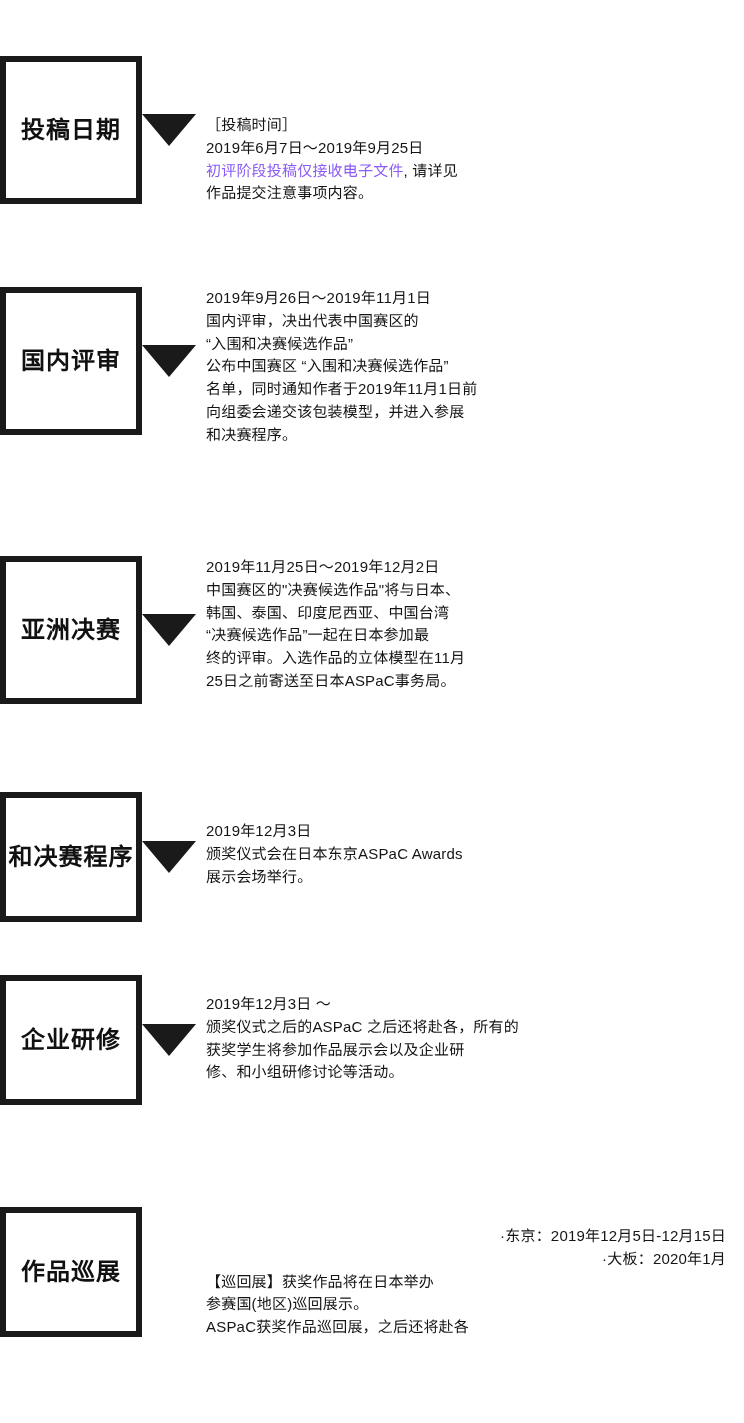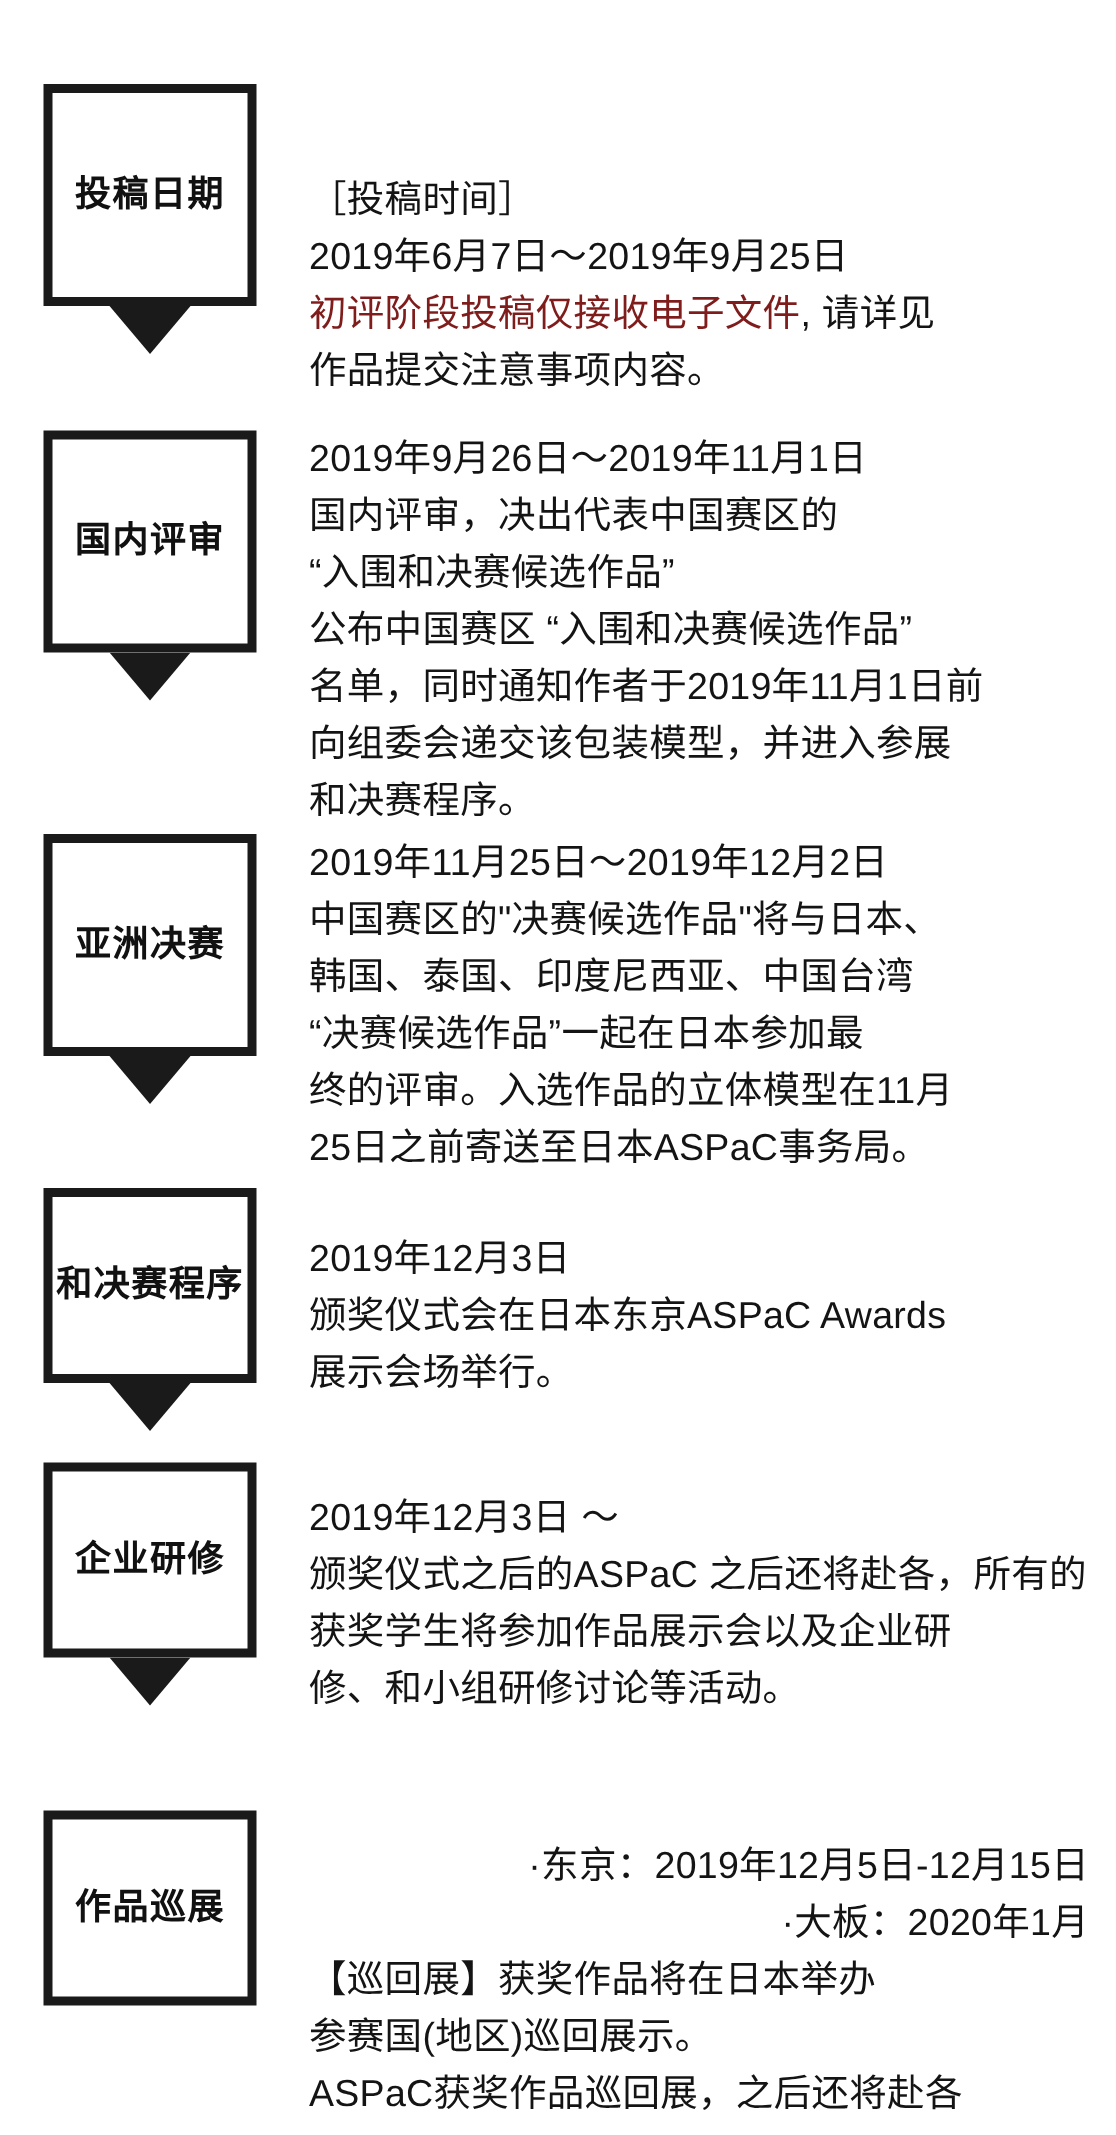"投稿日期" .stage-left { flex-direction: column -> row }
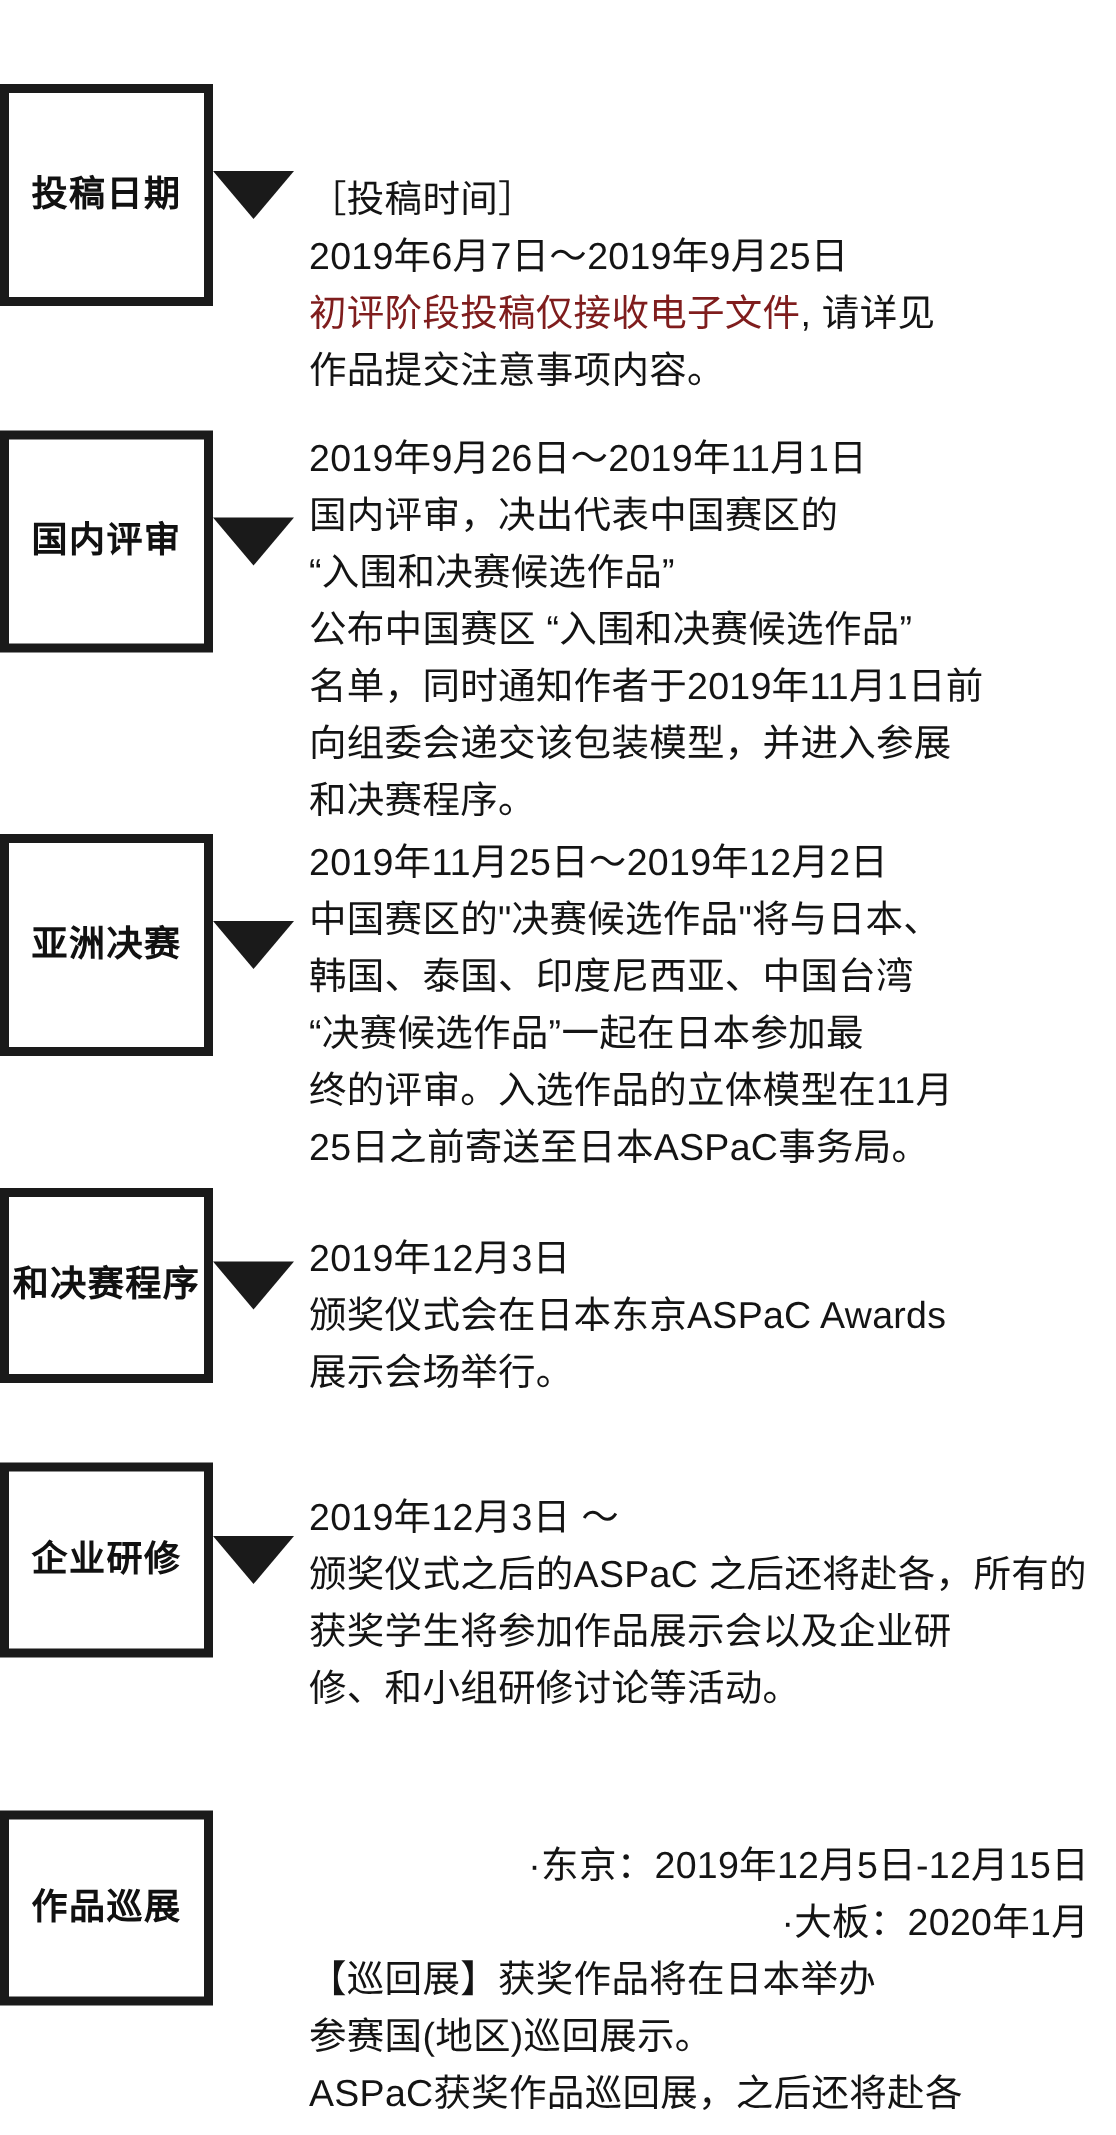"［投稿时间］" .desc { font-size: 25px -> 15px }
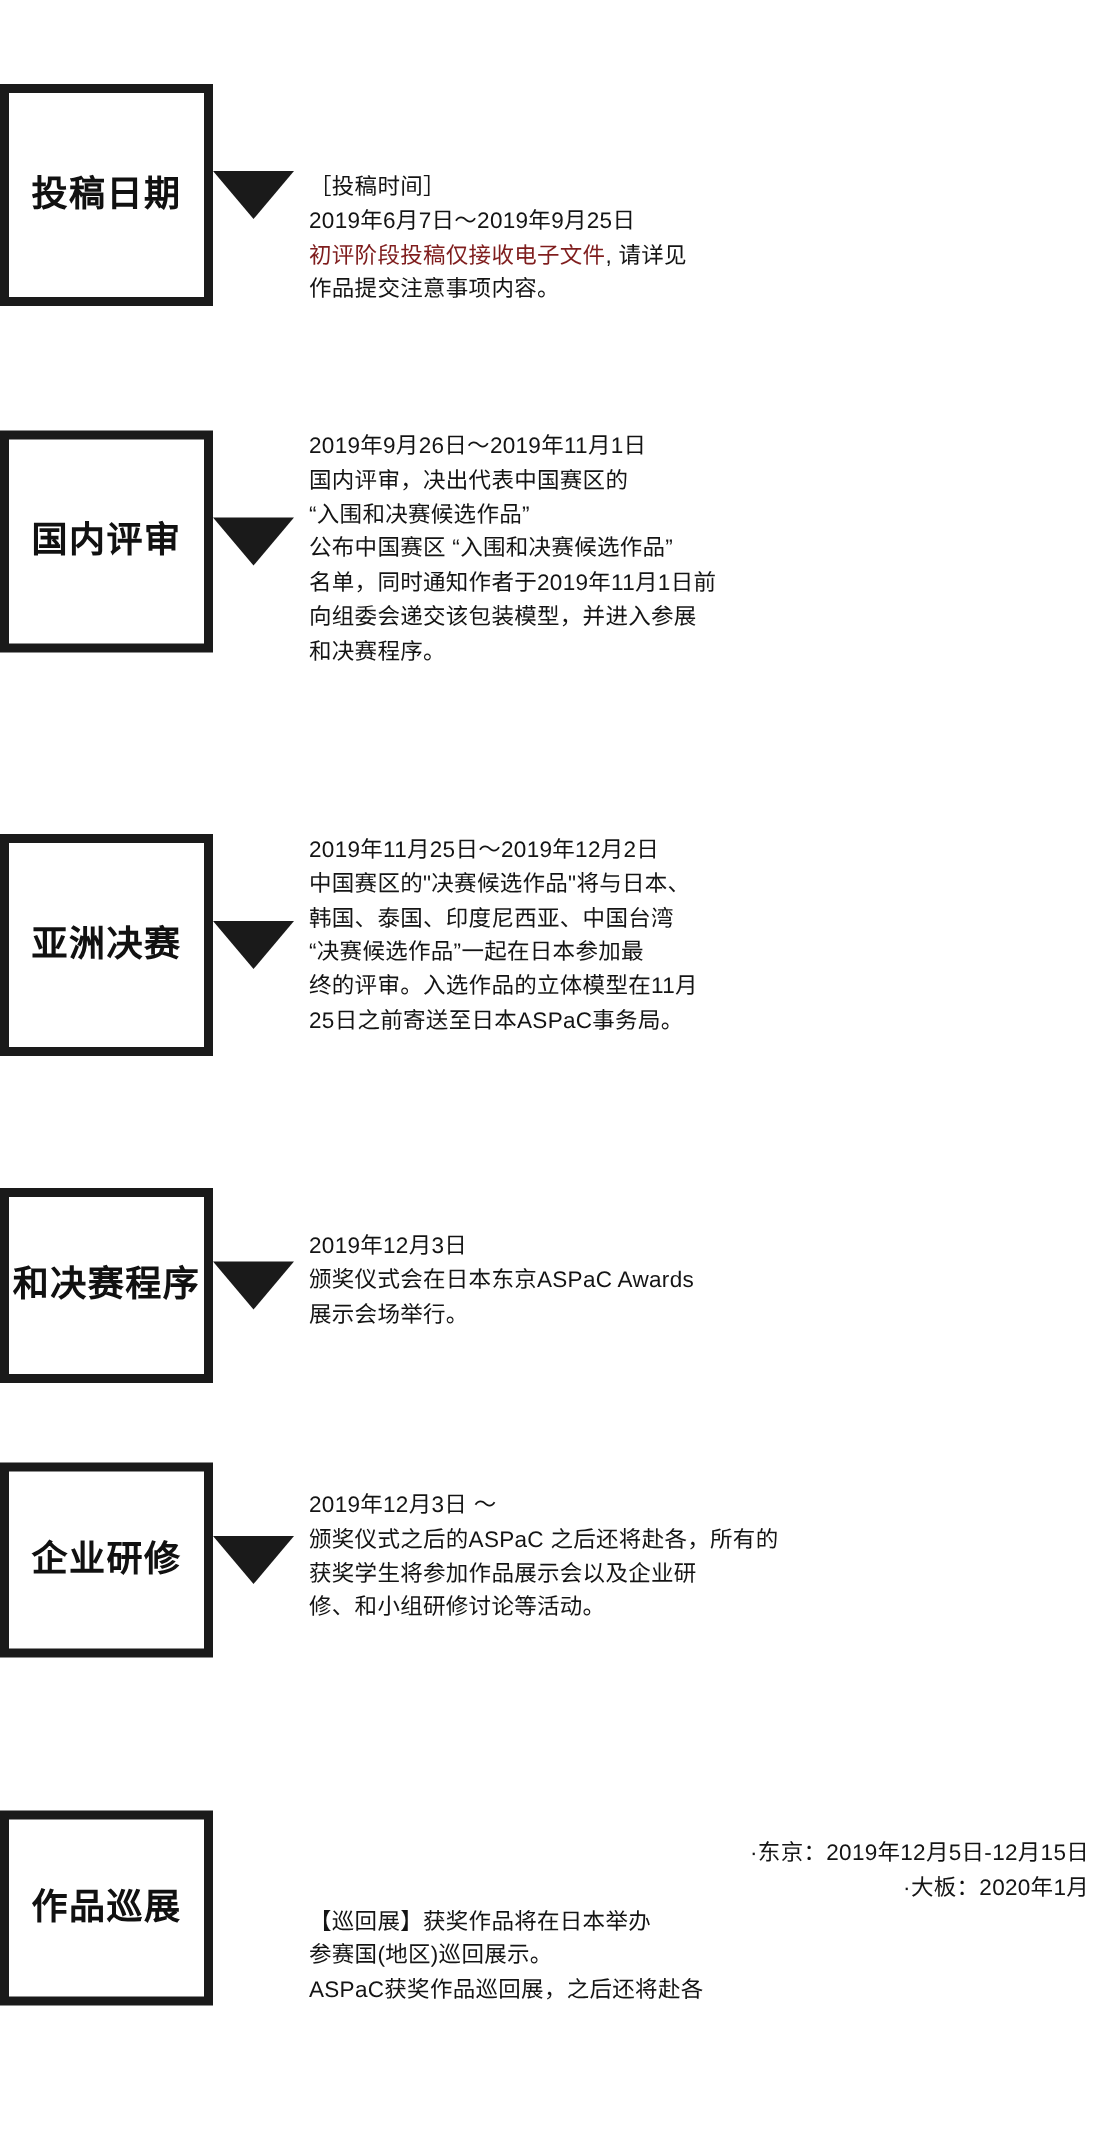"初评阶段投稿仅接收电子文件" .desc .red { color: #7f1d1d -> #8b5cf6 }
